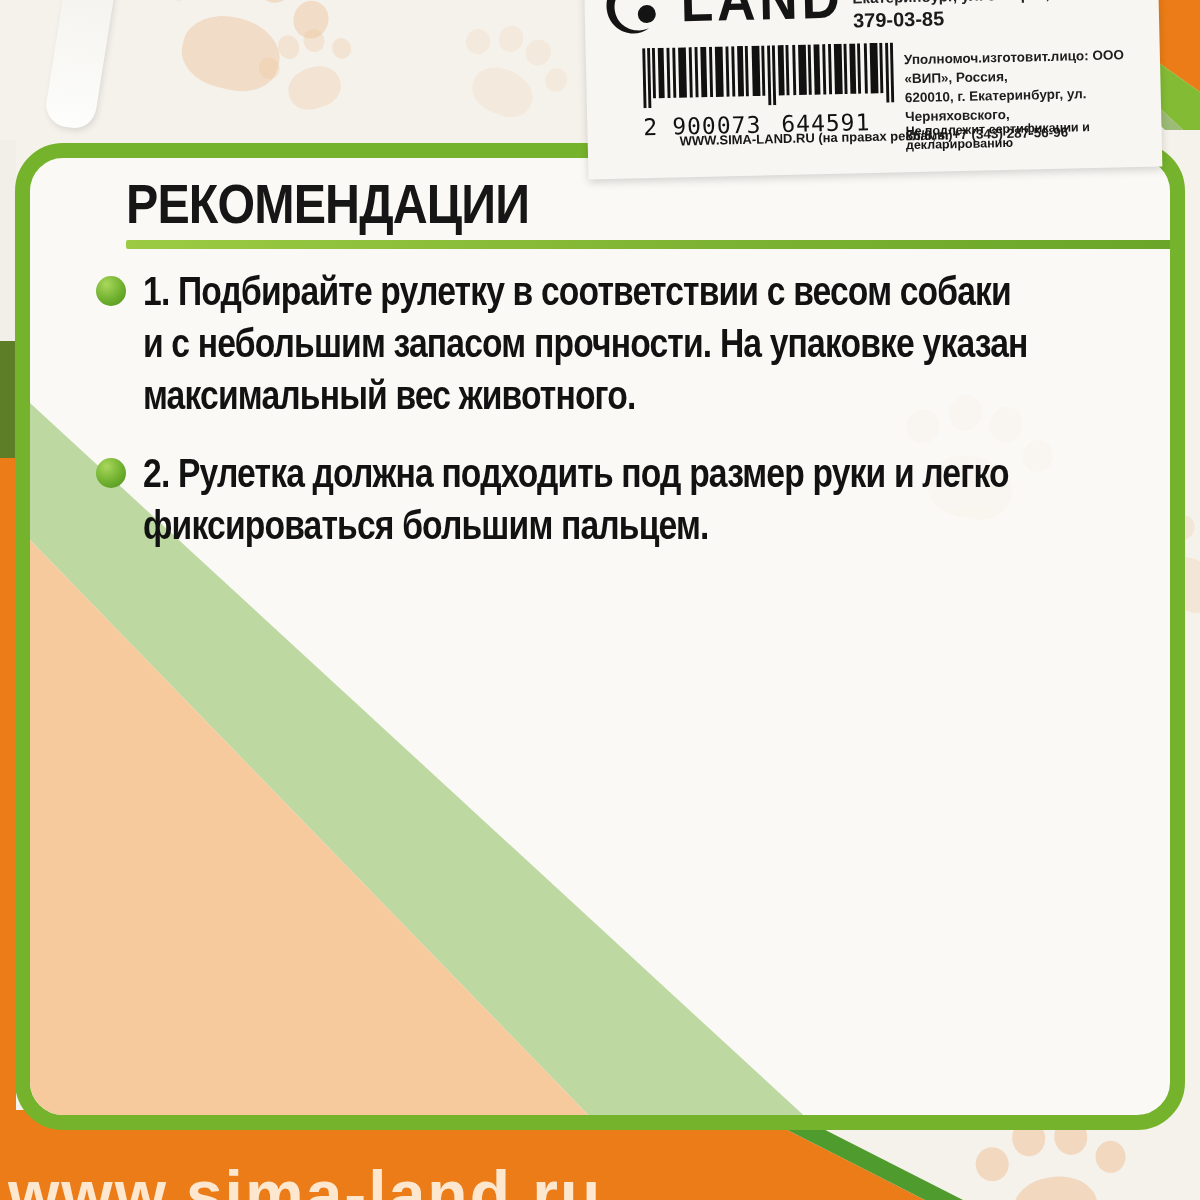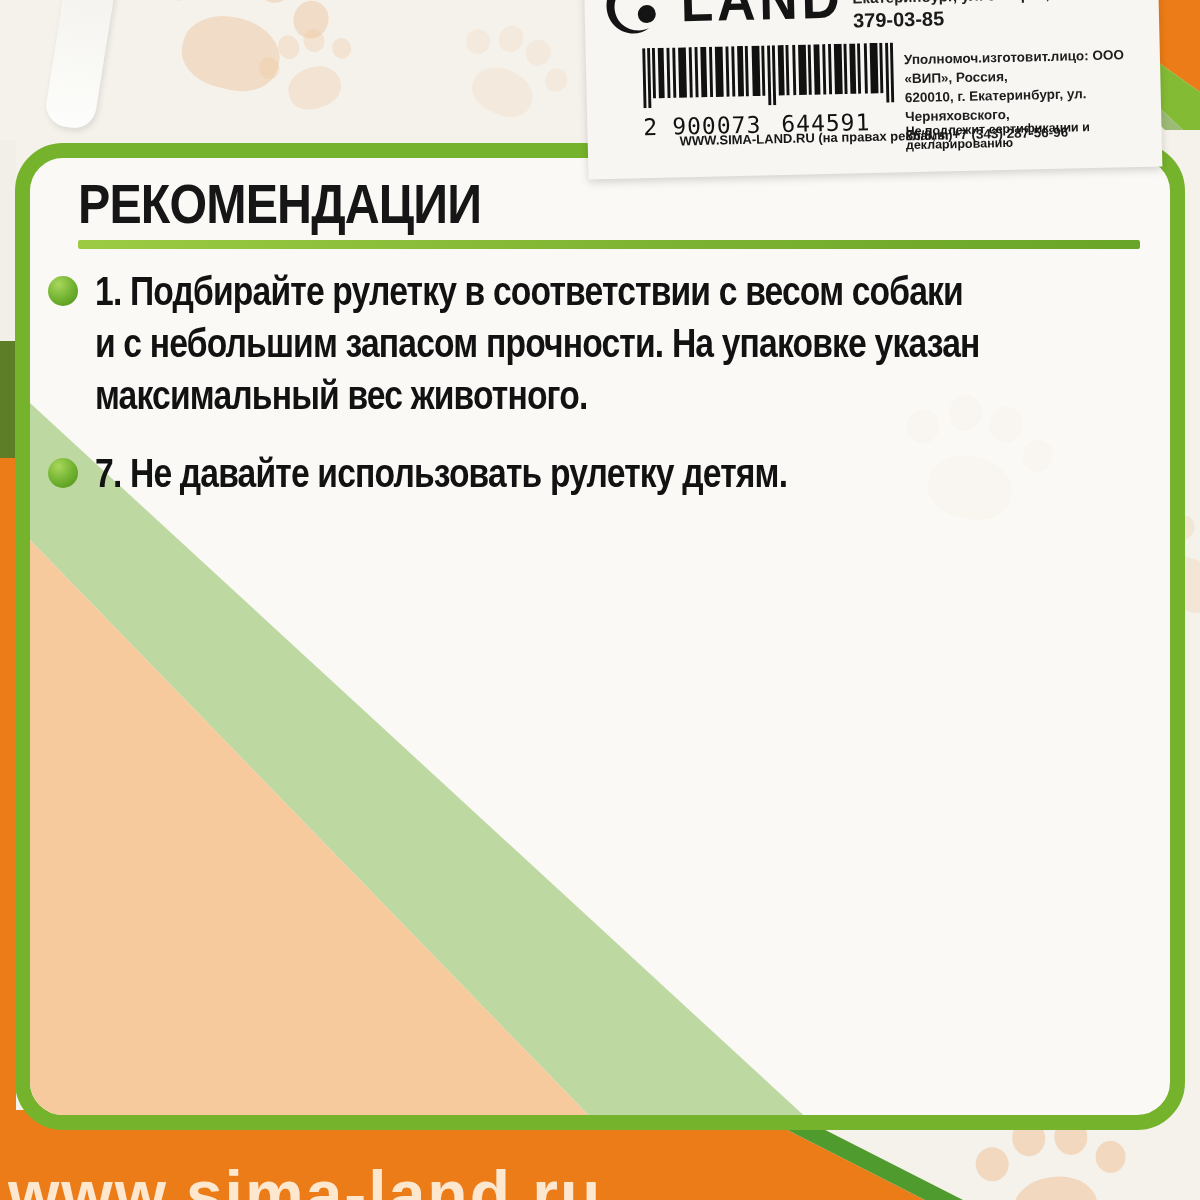"РЕКОМЕНДАЦИИ" .card { padding-left: none -> 48px }
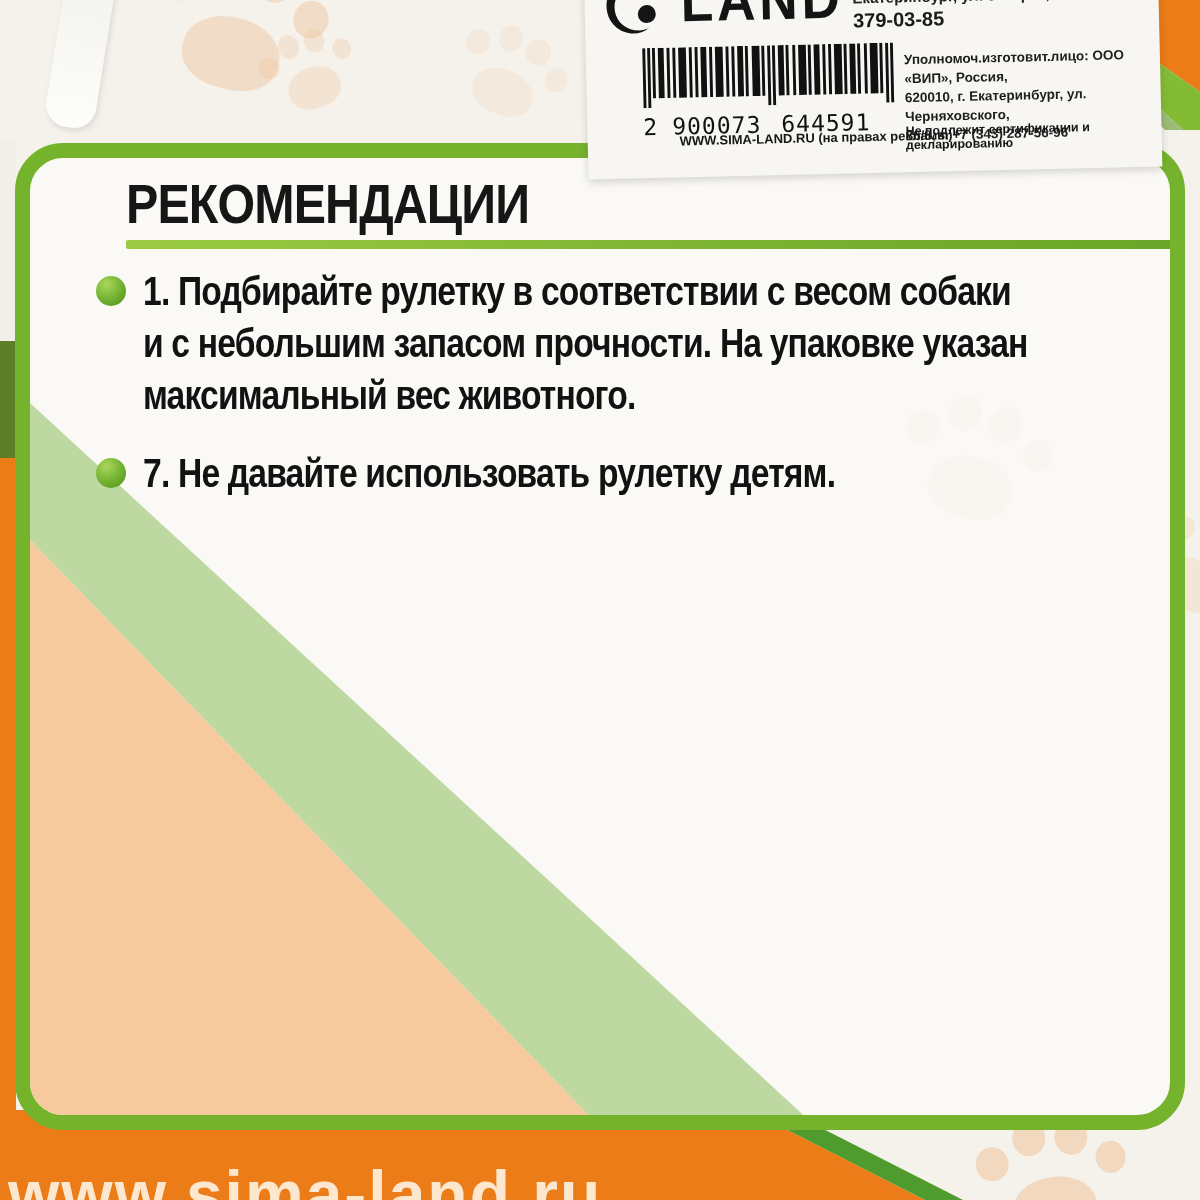"2. Рулетка должна подходить под" div.item { html: none -> <div> <span></span> <p>2. Рулетка должна подходить под размер руки и легко фиксироваться большим пальцем.</p> </div> }
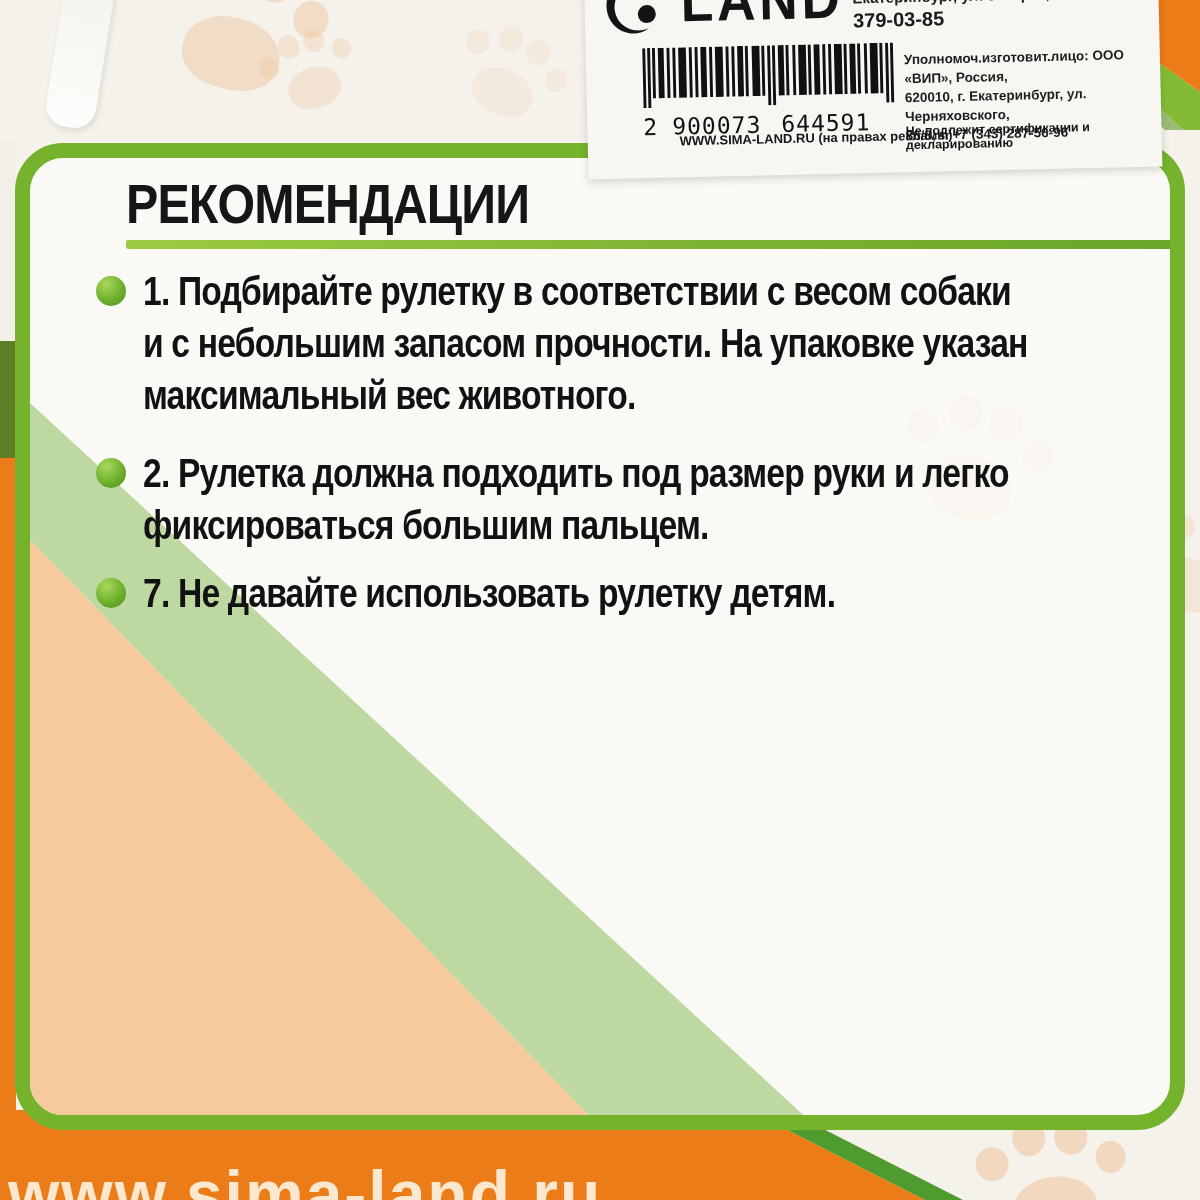"7. Не давайте использовать рулетку" div.item { html: <div> <span></span> <p>7. Не давайте использовать рулетку детям.</p> </div> -> none }
